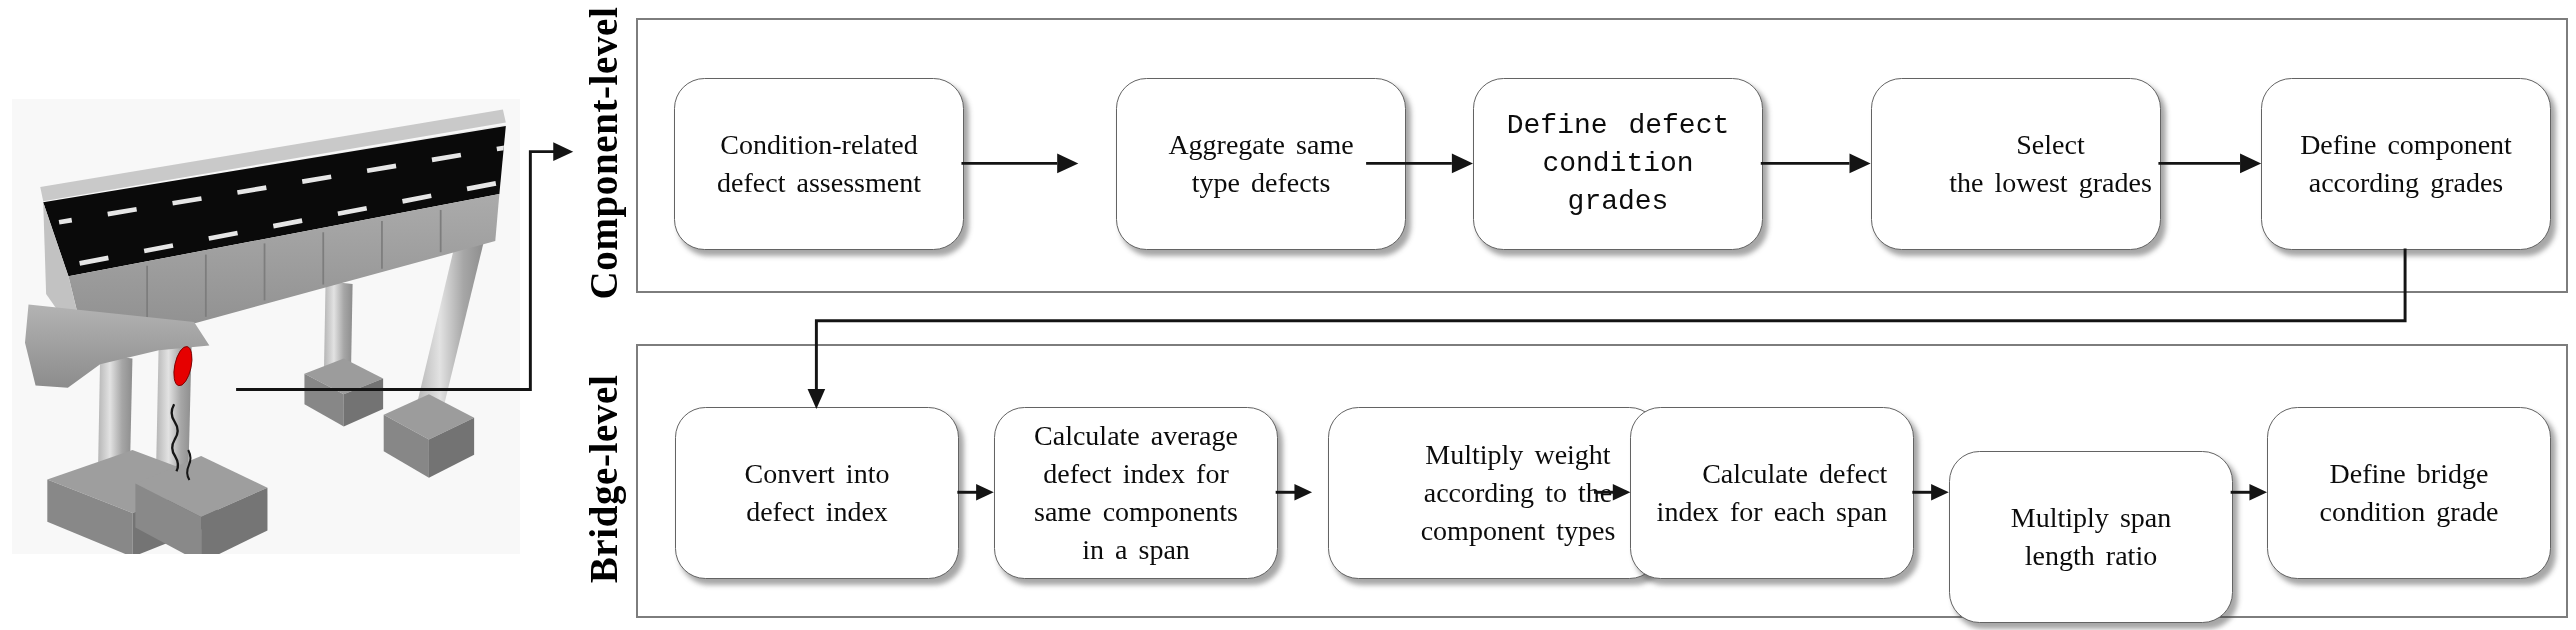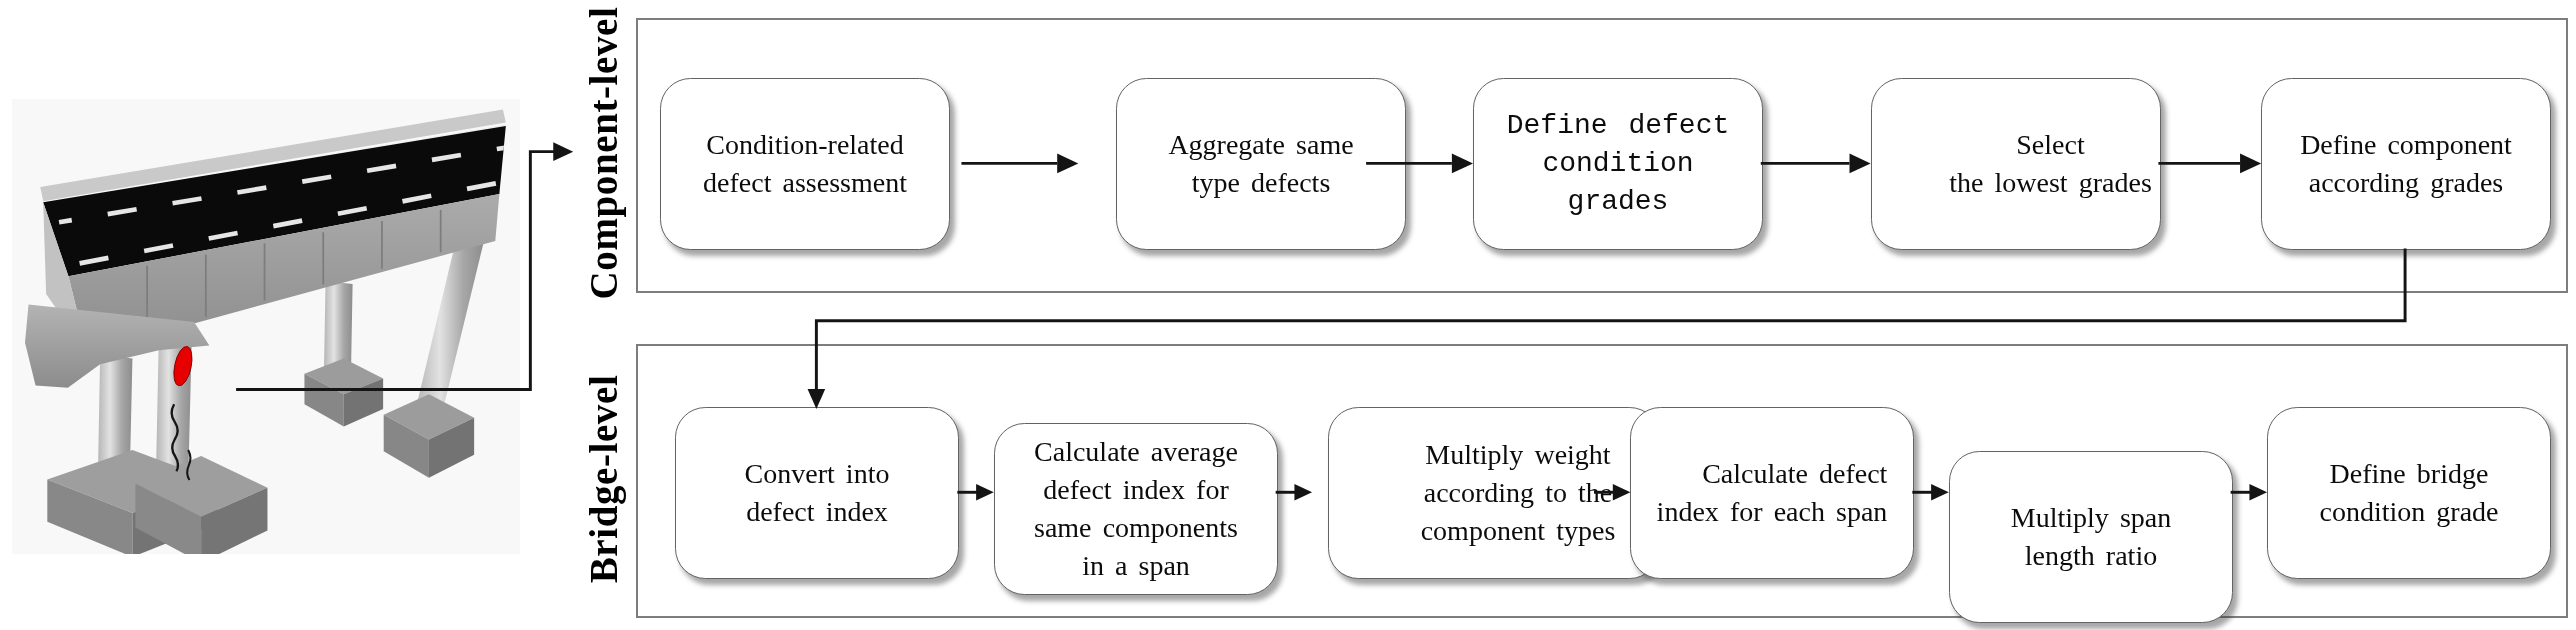"Condition-related" div.pbox { left: 660px -> 674px }
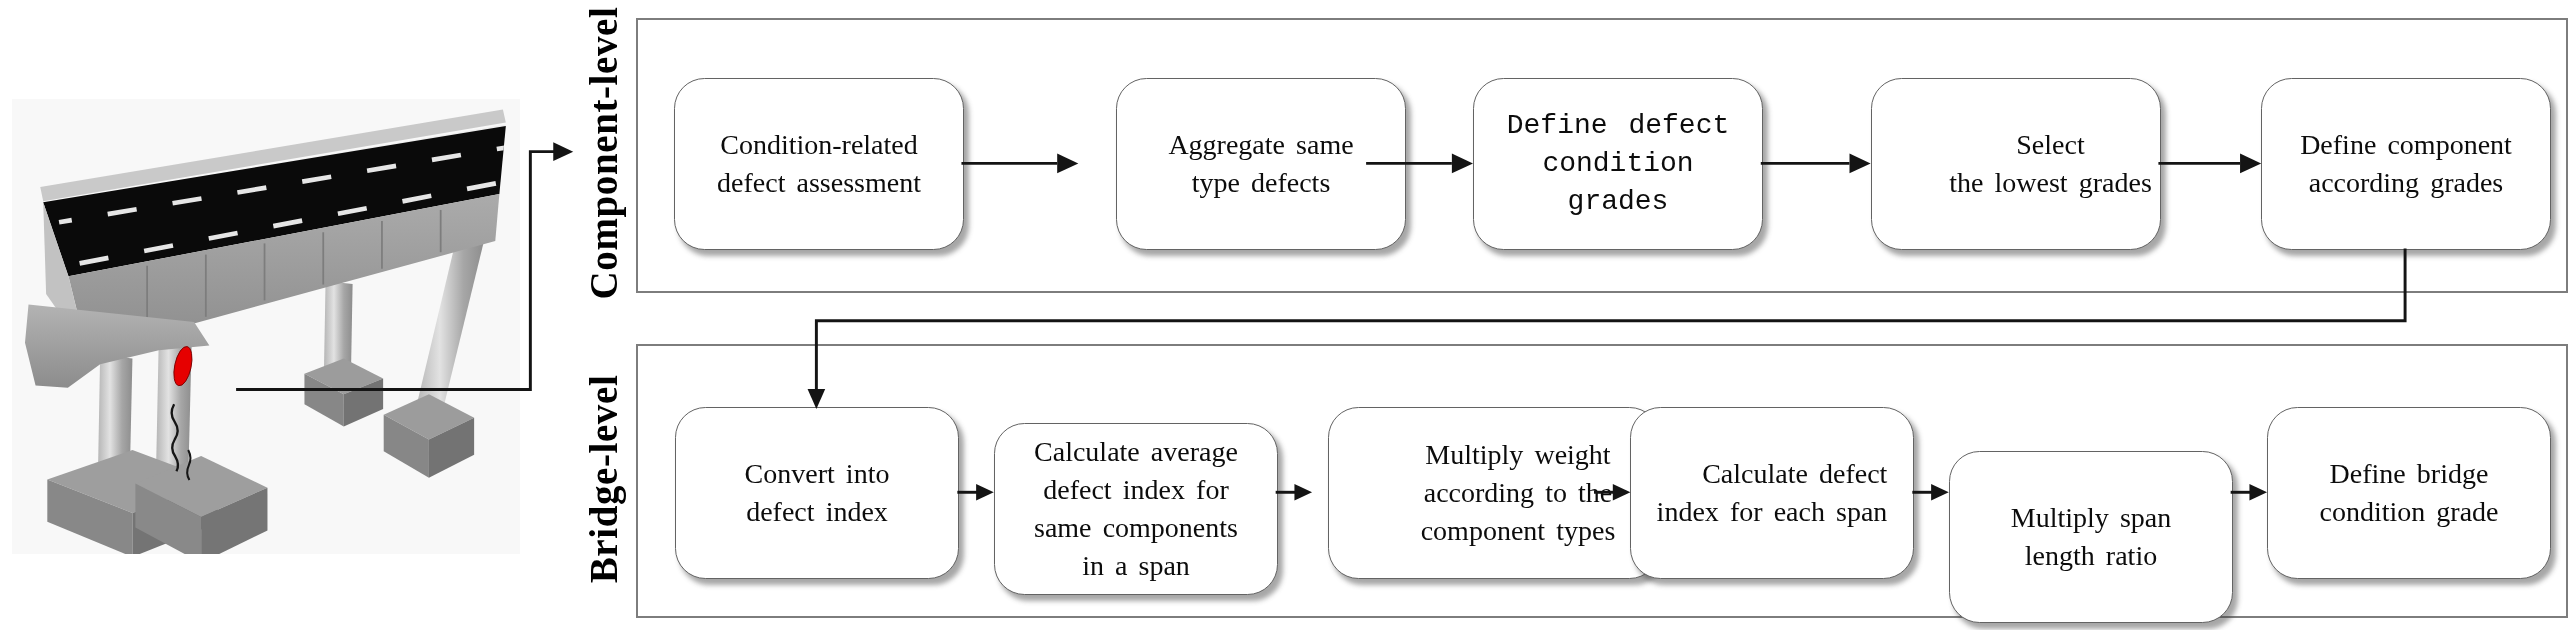"Calculate average" div.pbox { margin-top: 16px -> none }
